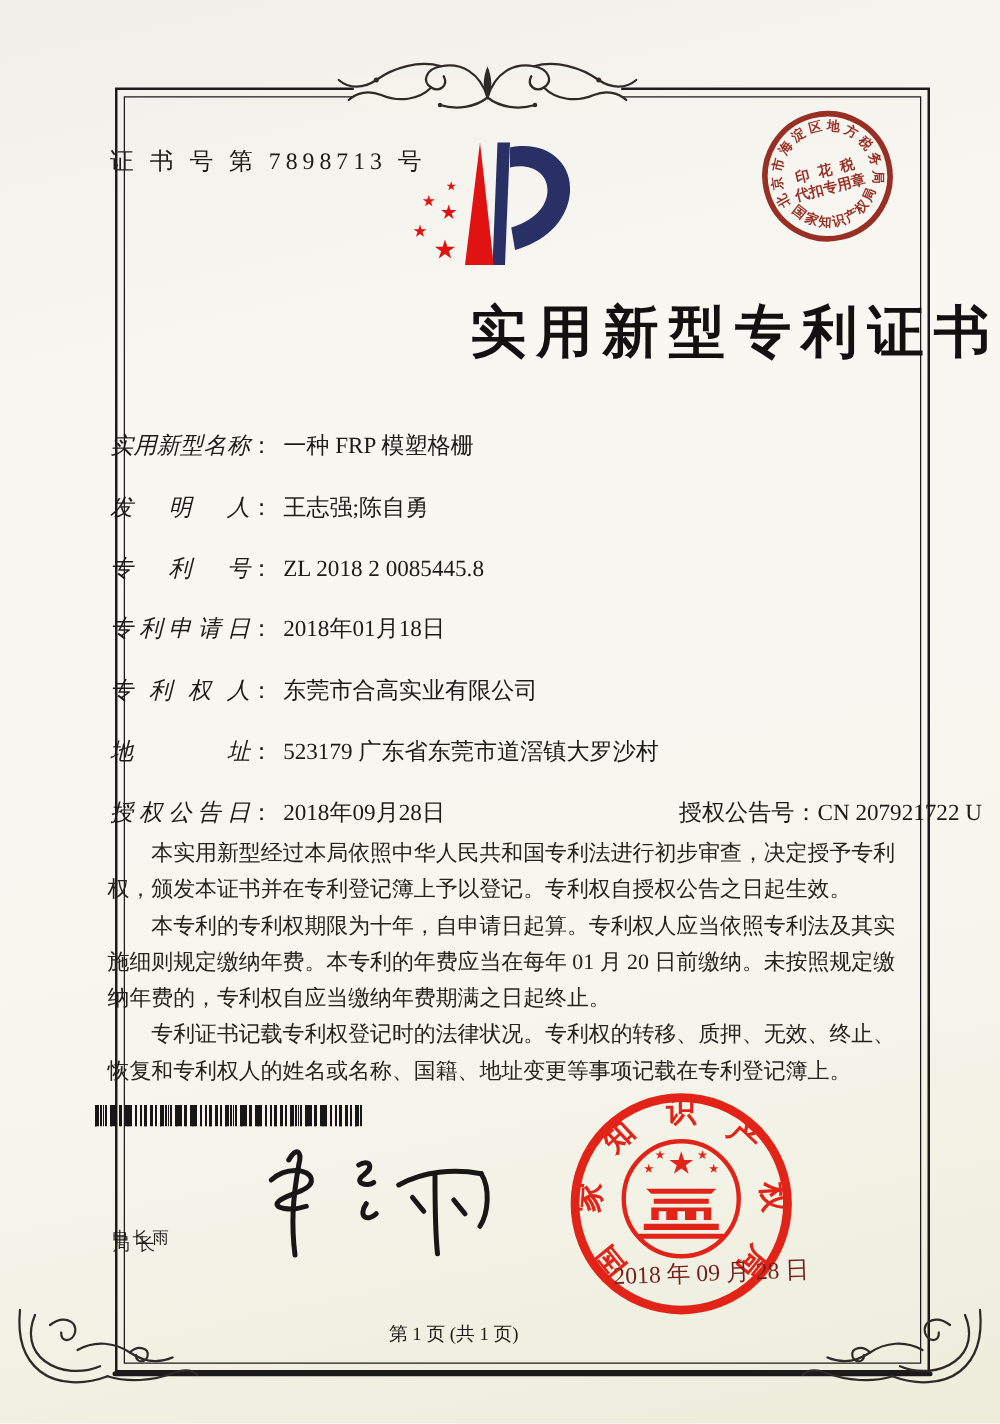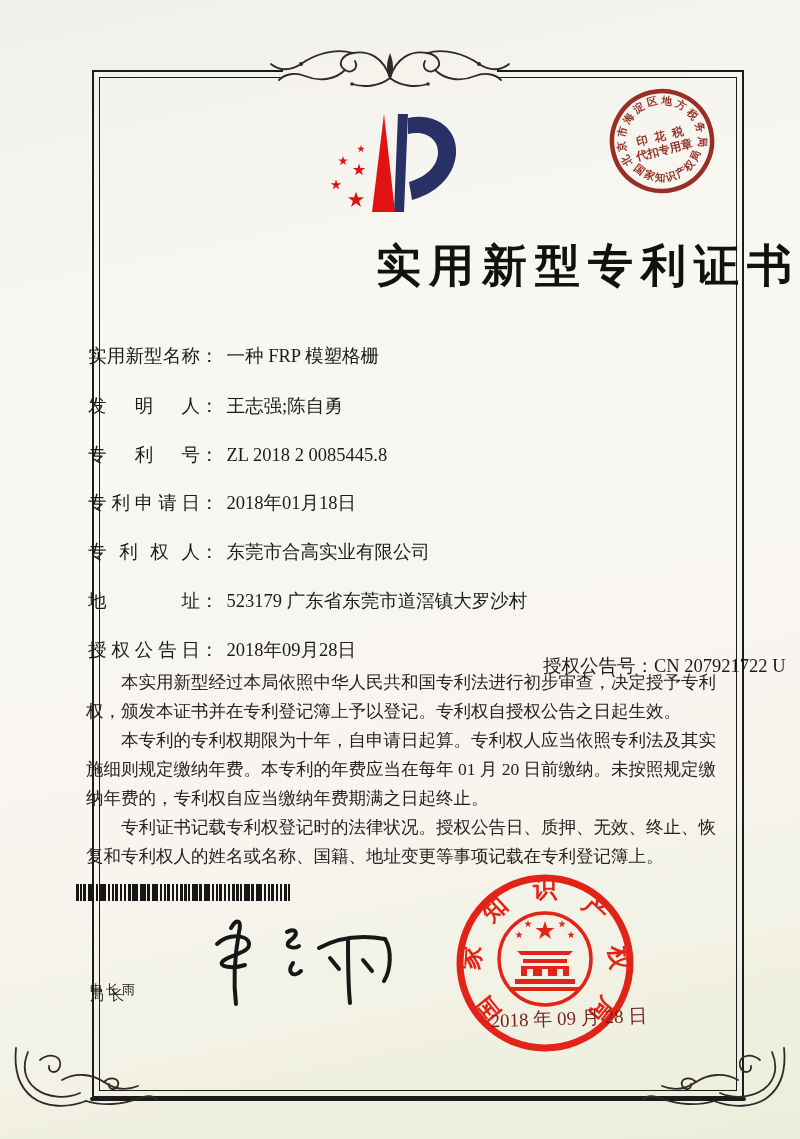"证 书 号 第 7898713" div.cert-no { html: none -> <div>证 书 号 第 7898713 号</div> }
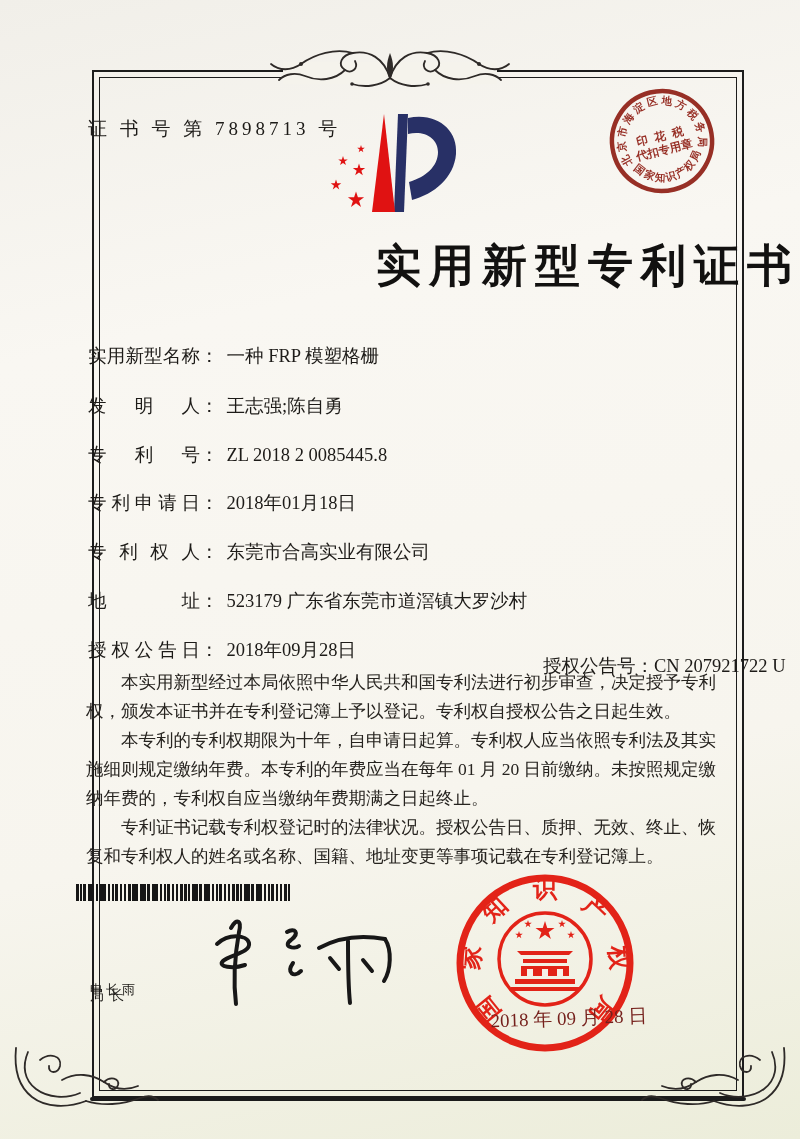"实用新型名称" .flabel { font-style: none -> italic }
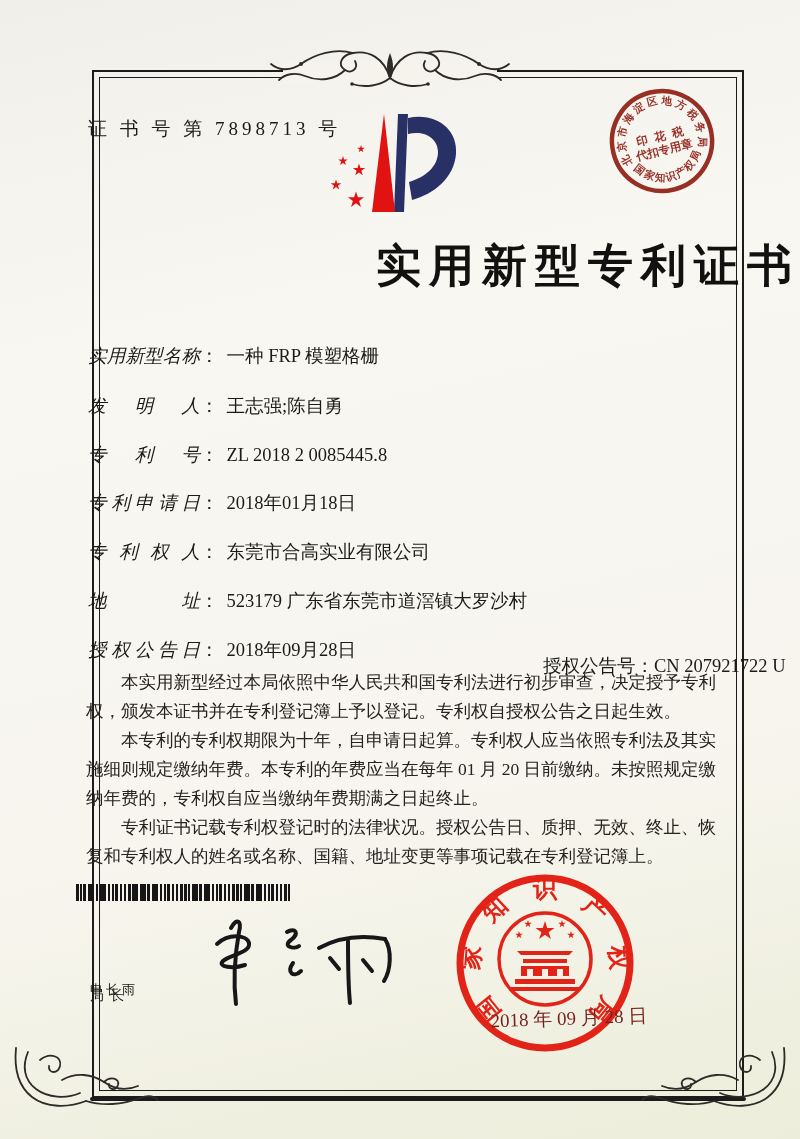"授权公告号：CN 207921722 U" .grant-right { top: 16px -> 0 }
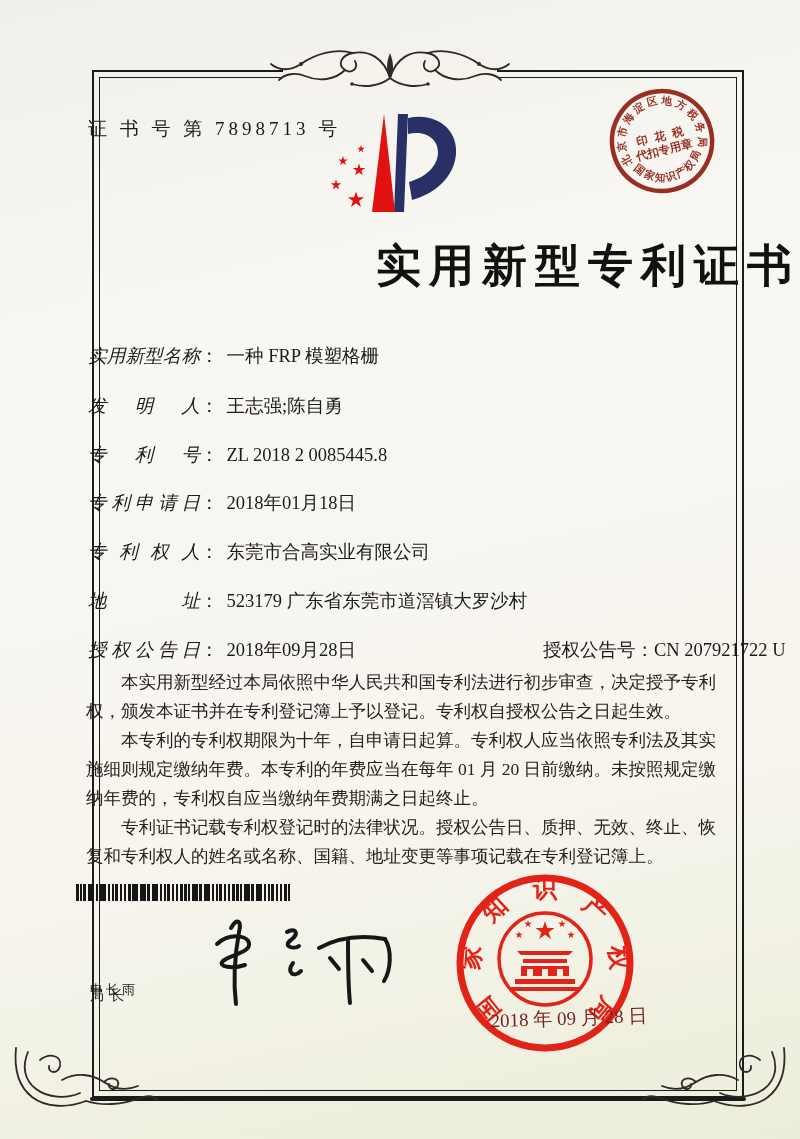"专利证书记载专利权登记时的法律状况。授权公告日、质押、无效、终止、恢复和专利权人" p { text: 授权公告日 -> 专利权的转移 }
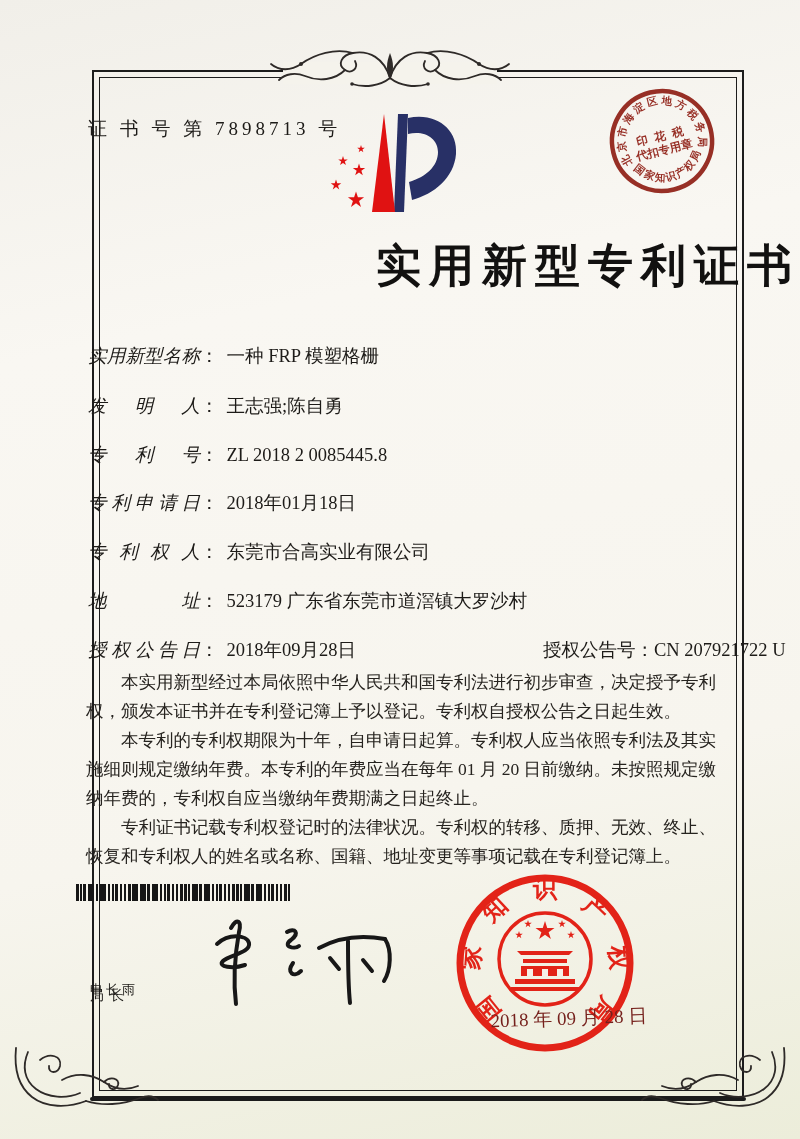"第 1 页 (共 1" div.footer { html: none -> <div>第 1 页 (共 1 页)</div> }
